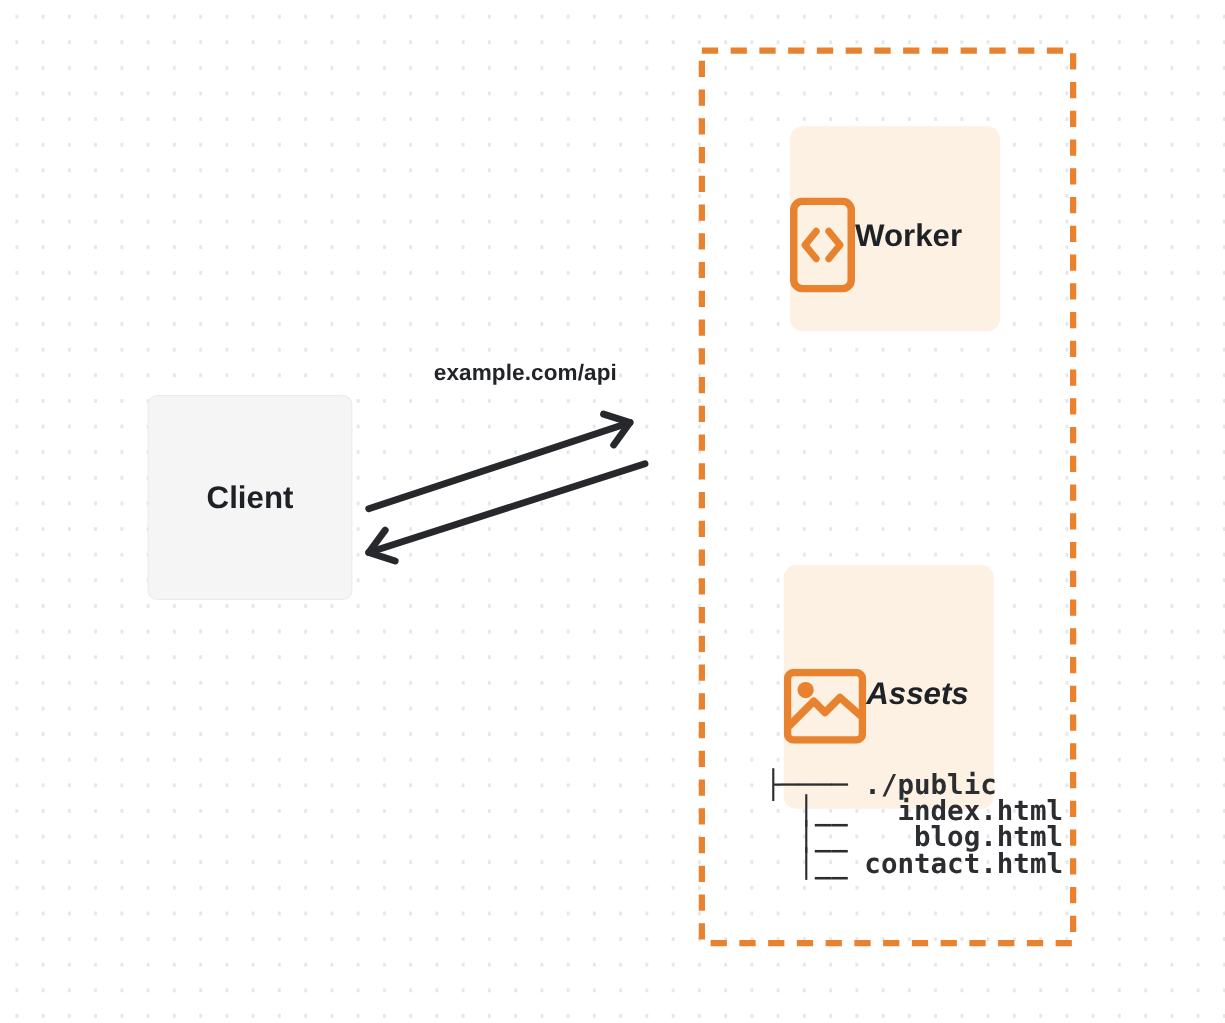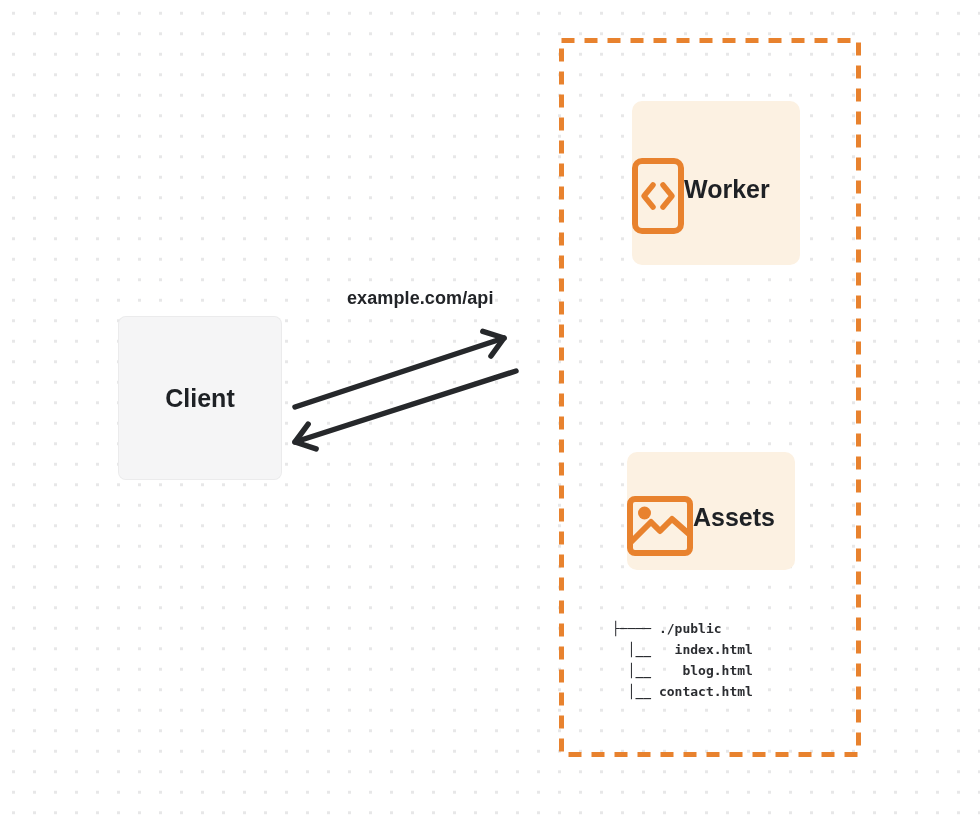"Assets" .card.assets { font-style: none -> italic; height: 118px -> 195px }
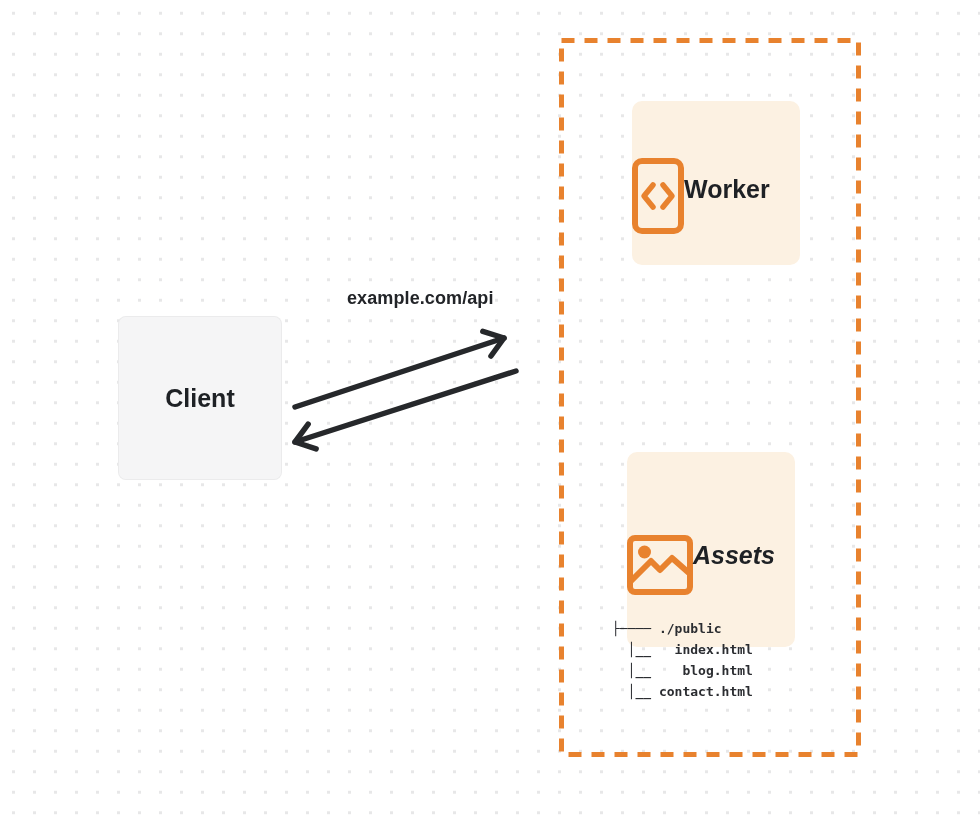"├──── ./public" .file-tree { font-size: 13px -> 22px }
